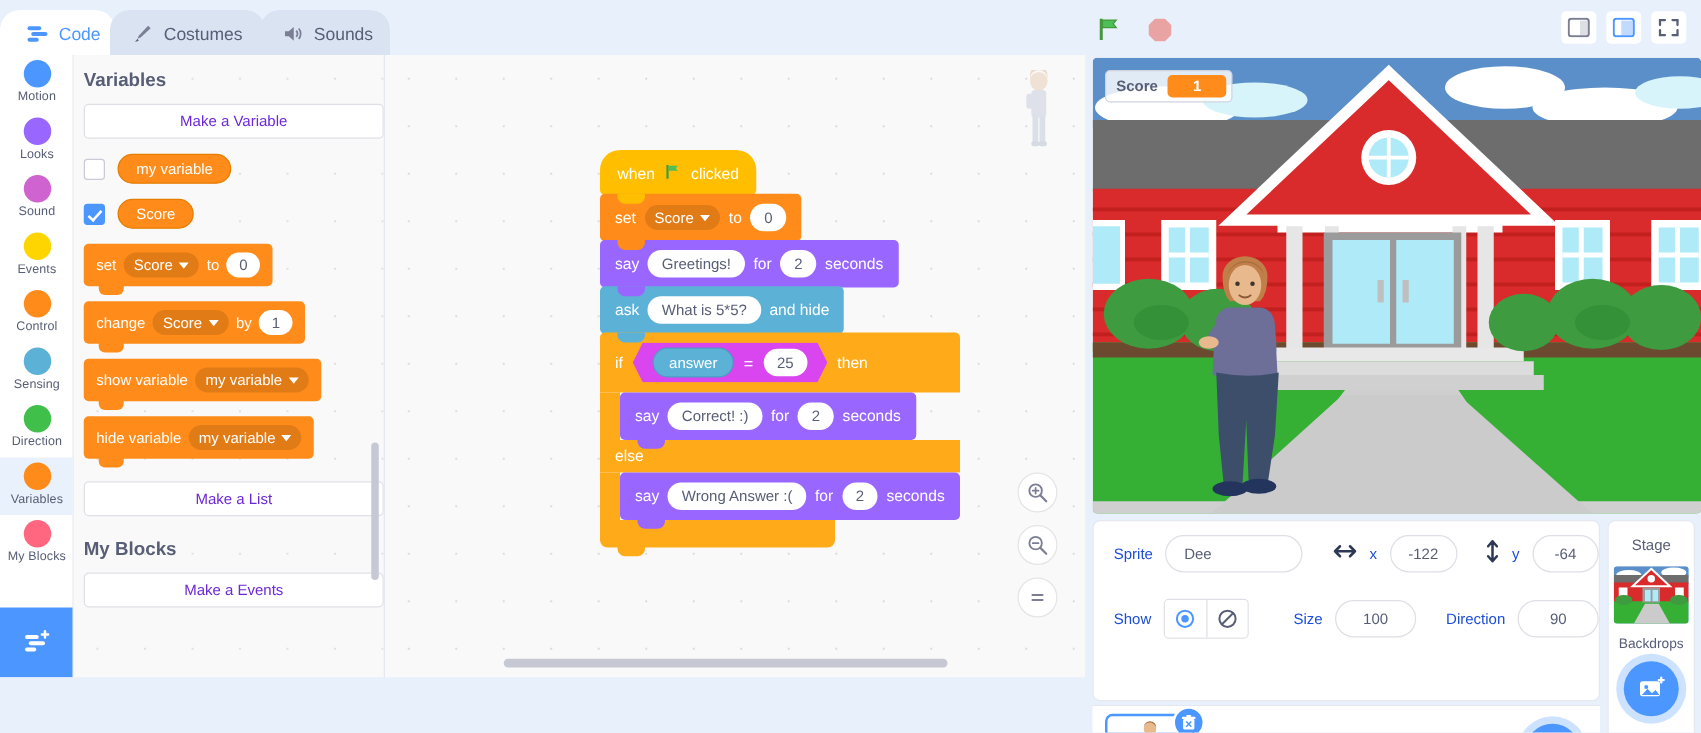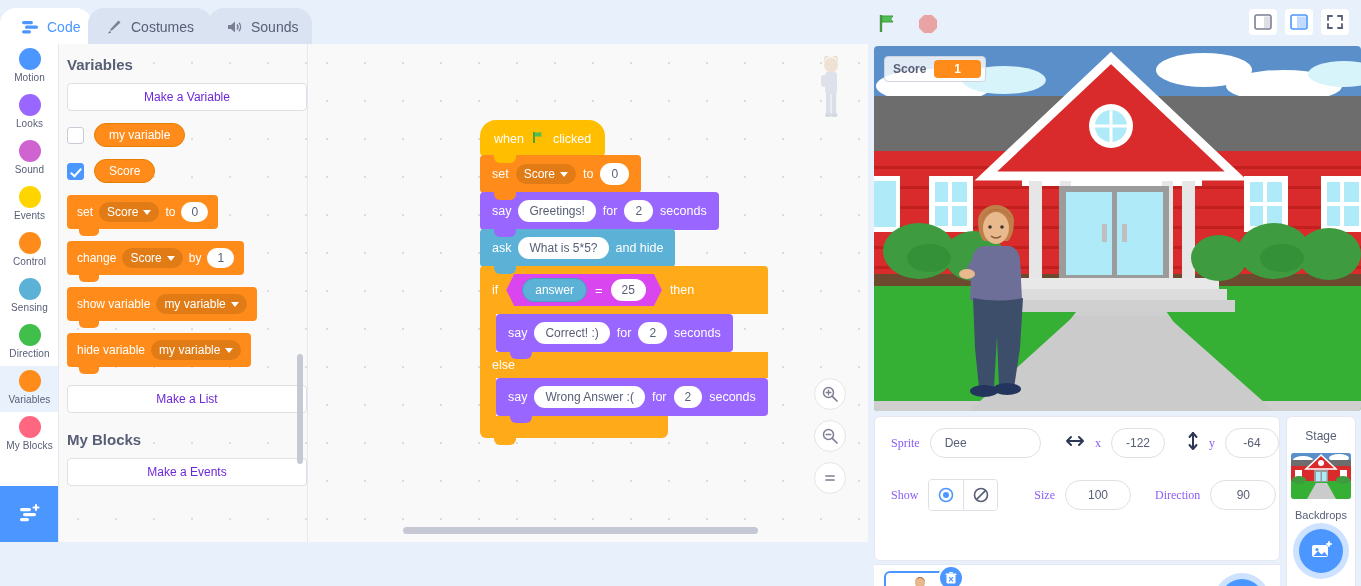"Sprite" .si-label { color: #8b5cf6 -> #1d4ed8; font-family: Liberation Serif, serif -> none }
